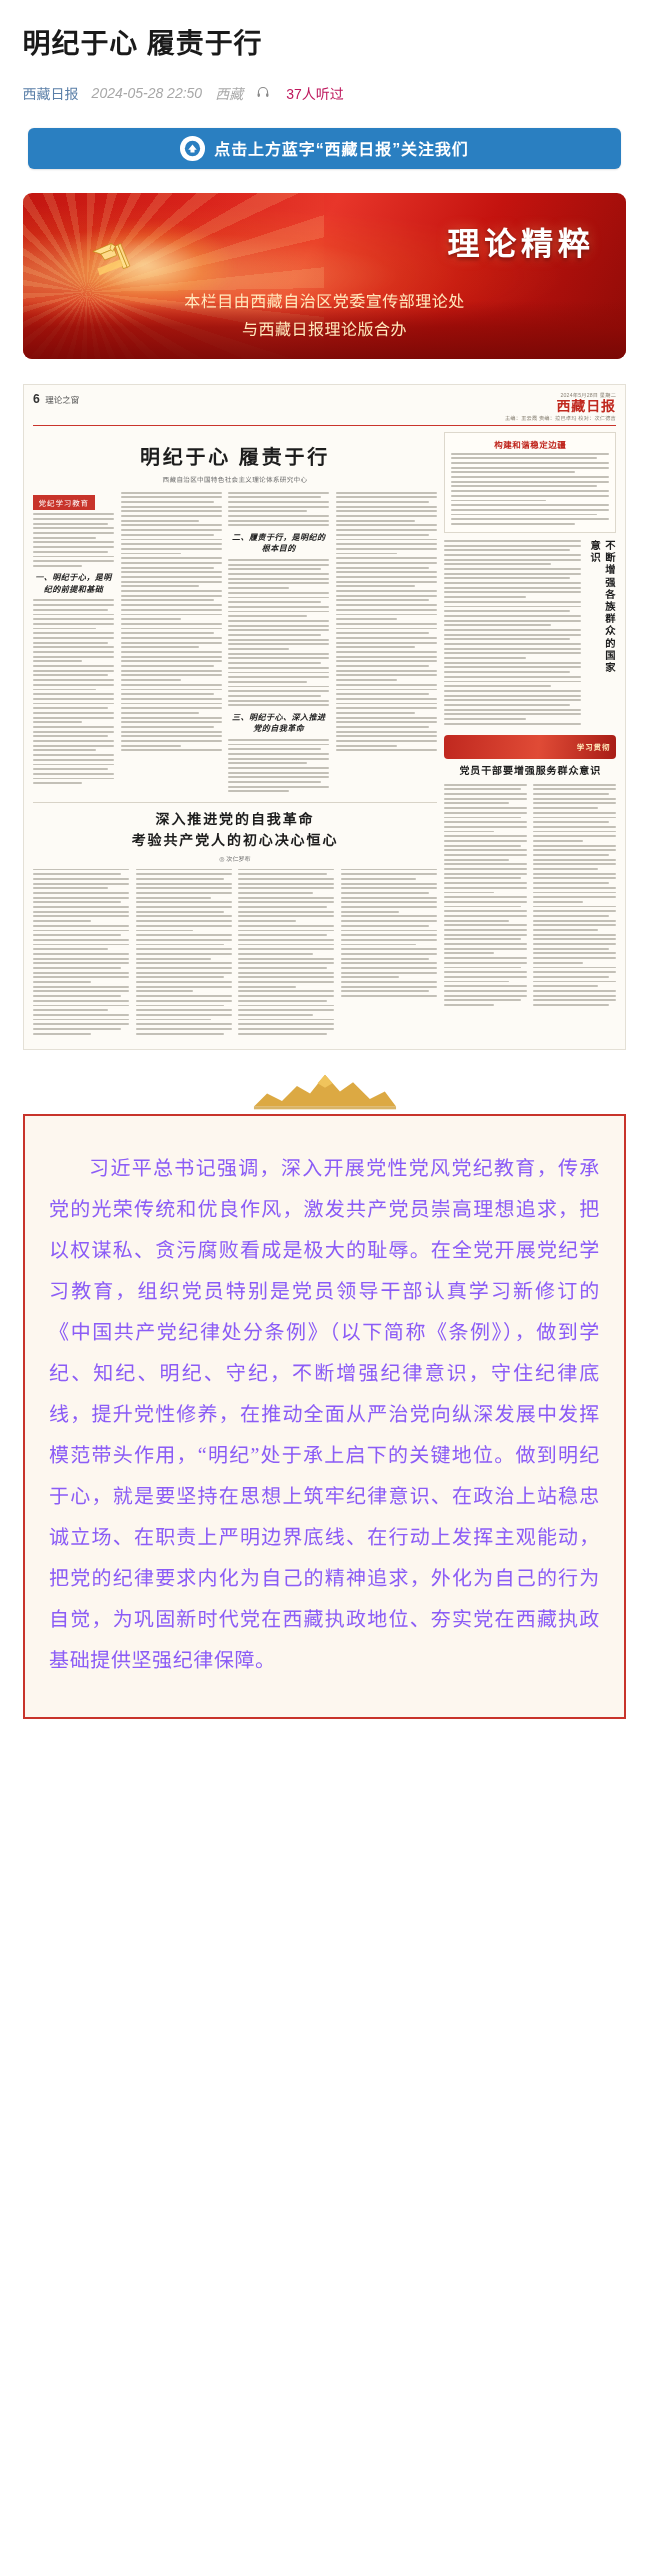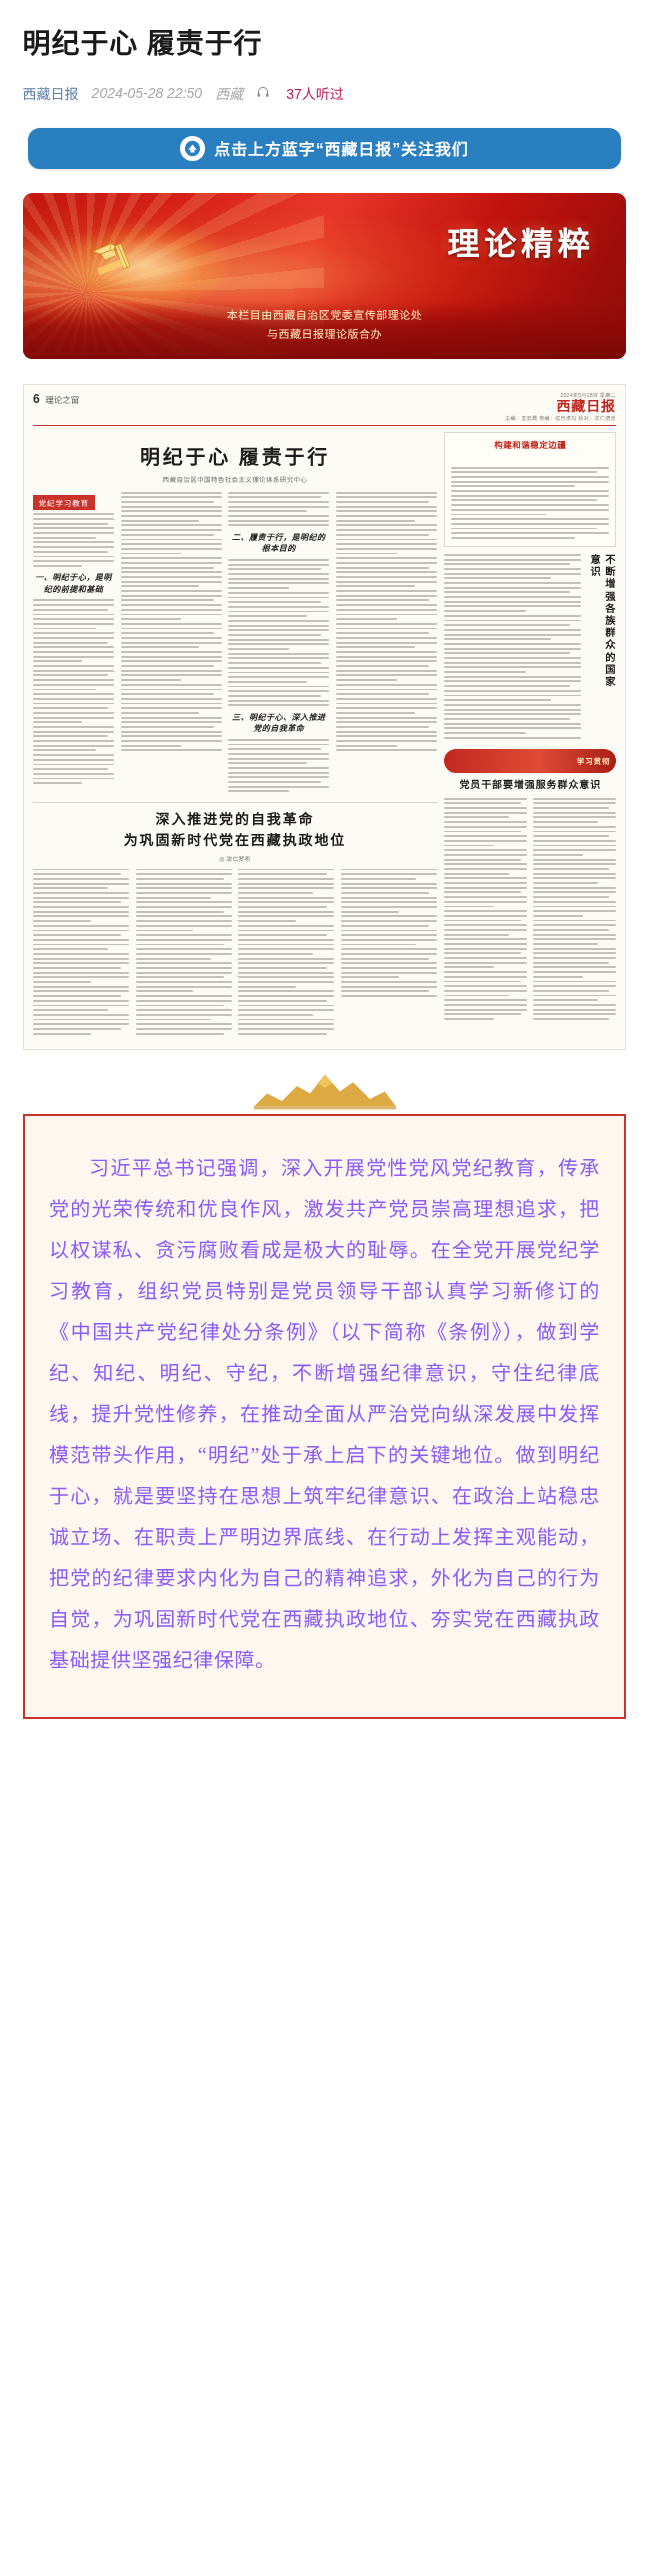"点击上方蓝字“西藏日报”关注我们" .follow-bar { border-radius: 12px -> 6px }
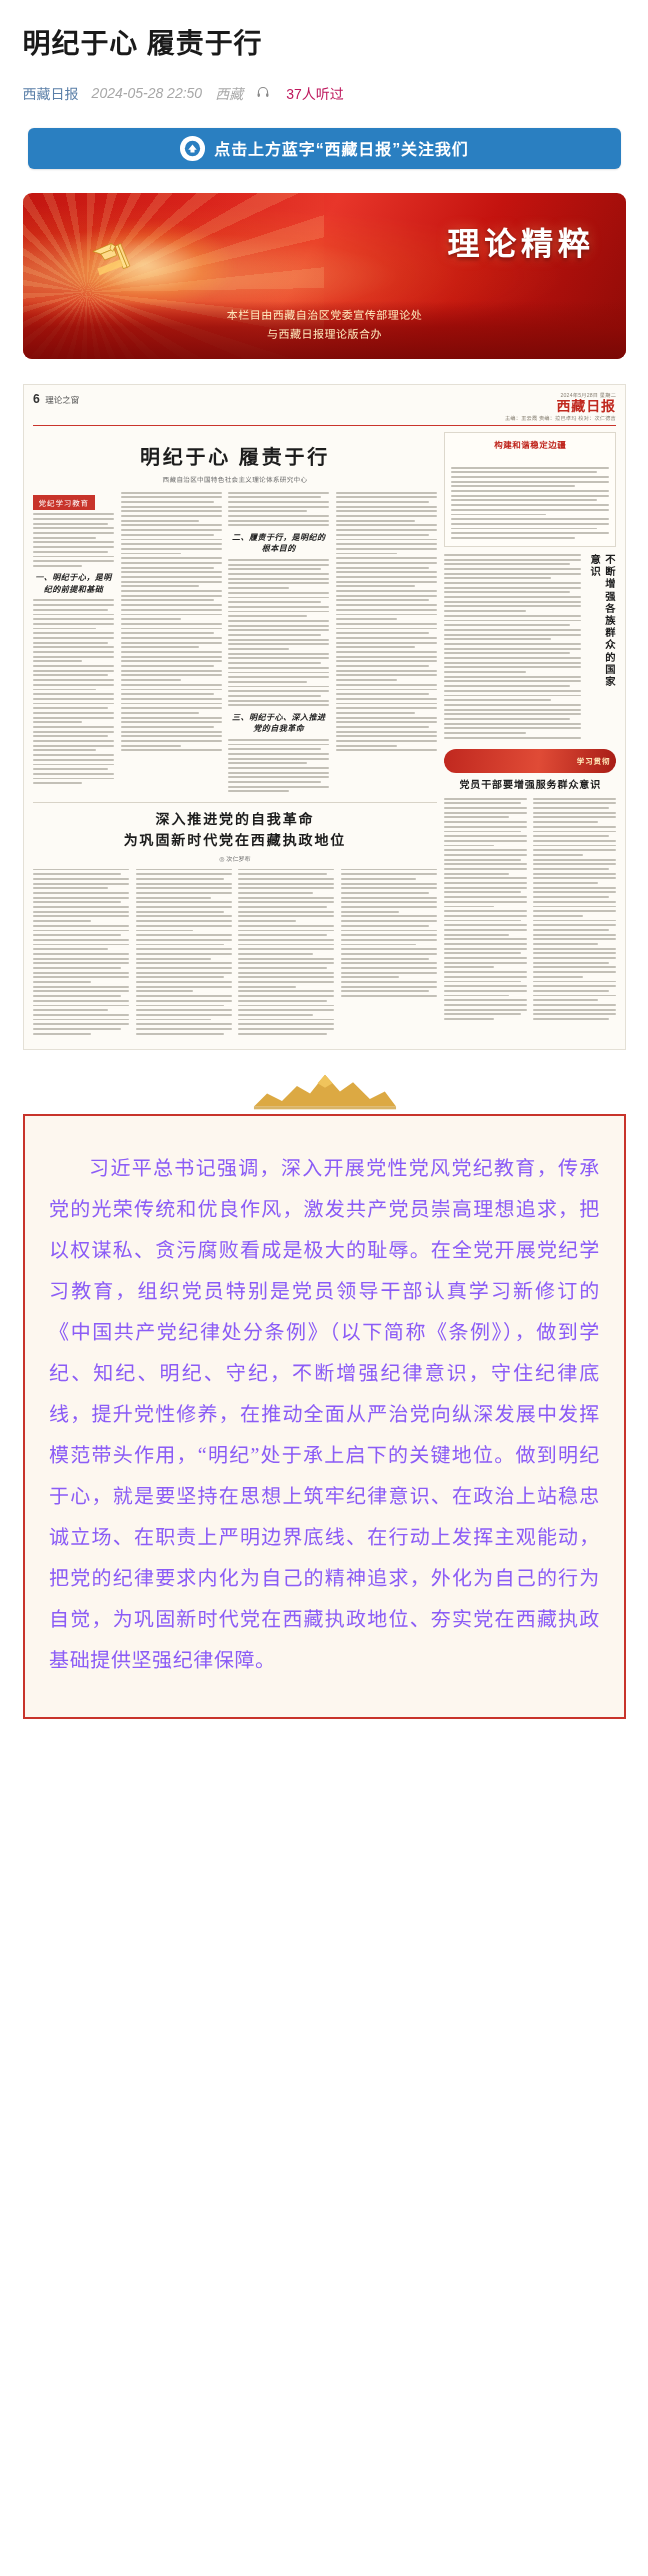"本栏目由西藏自治区党委宣传部理论处" .banner-sub { font-size: 11px -> 16px }
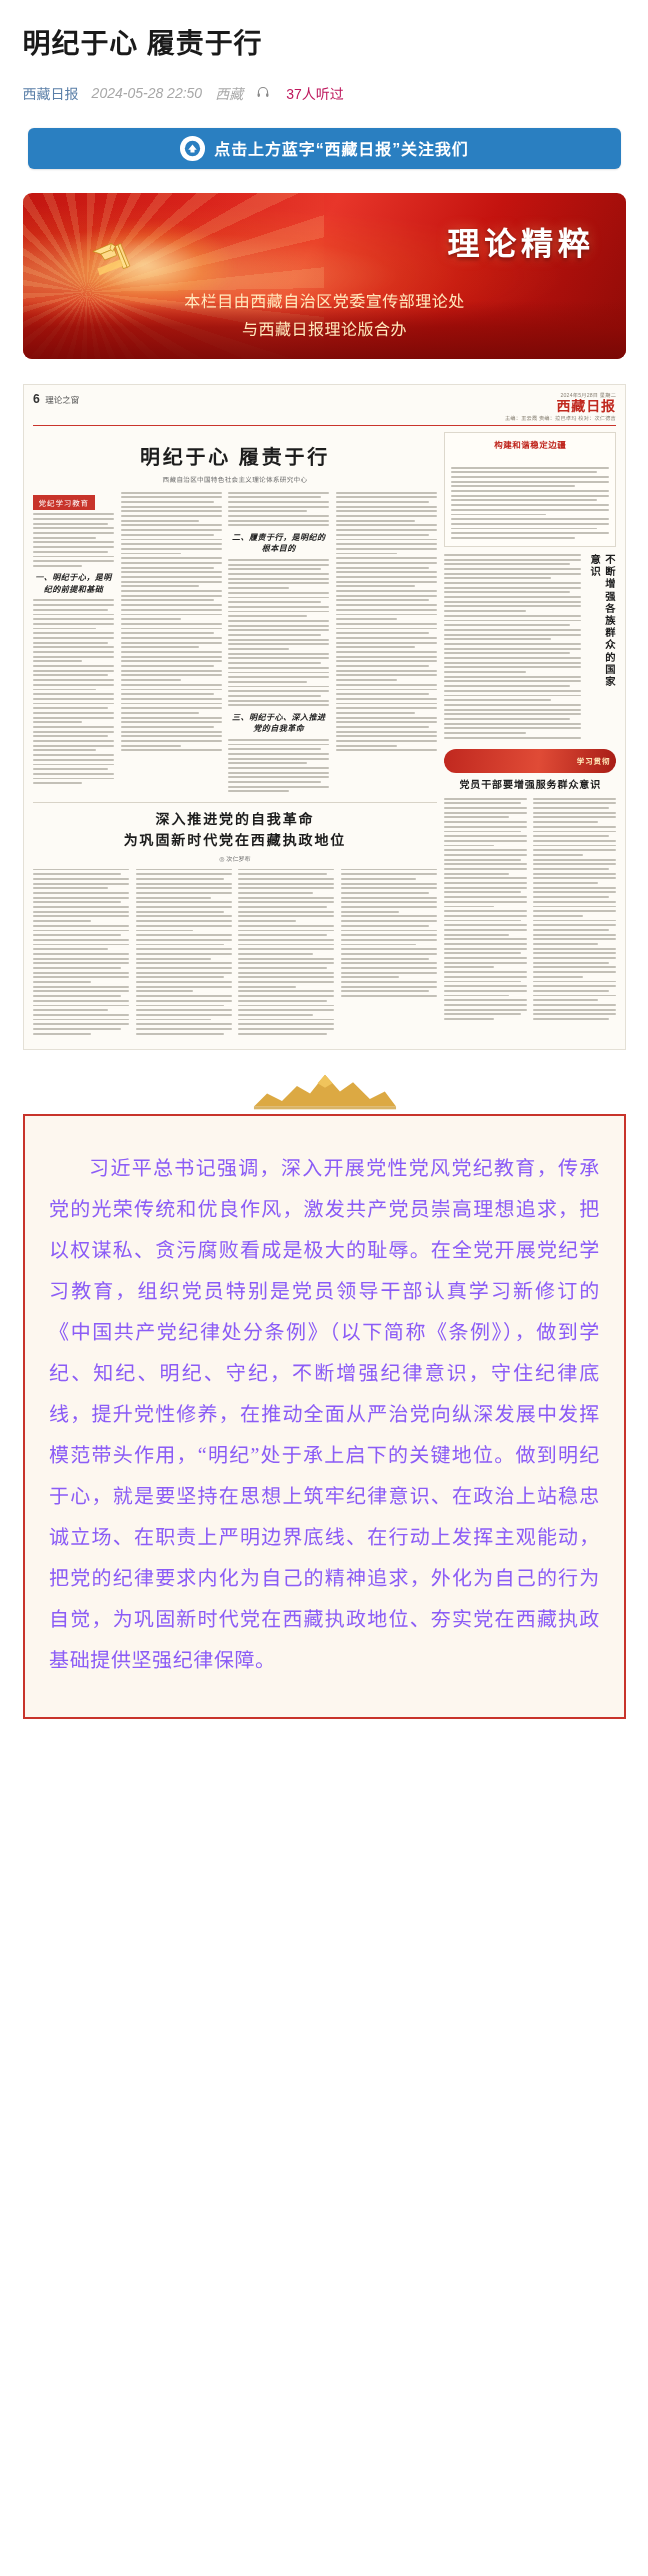"构建和谐稳定边疆" .side-head-red { margin-bottom: 17px -> 3px }
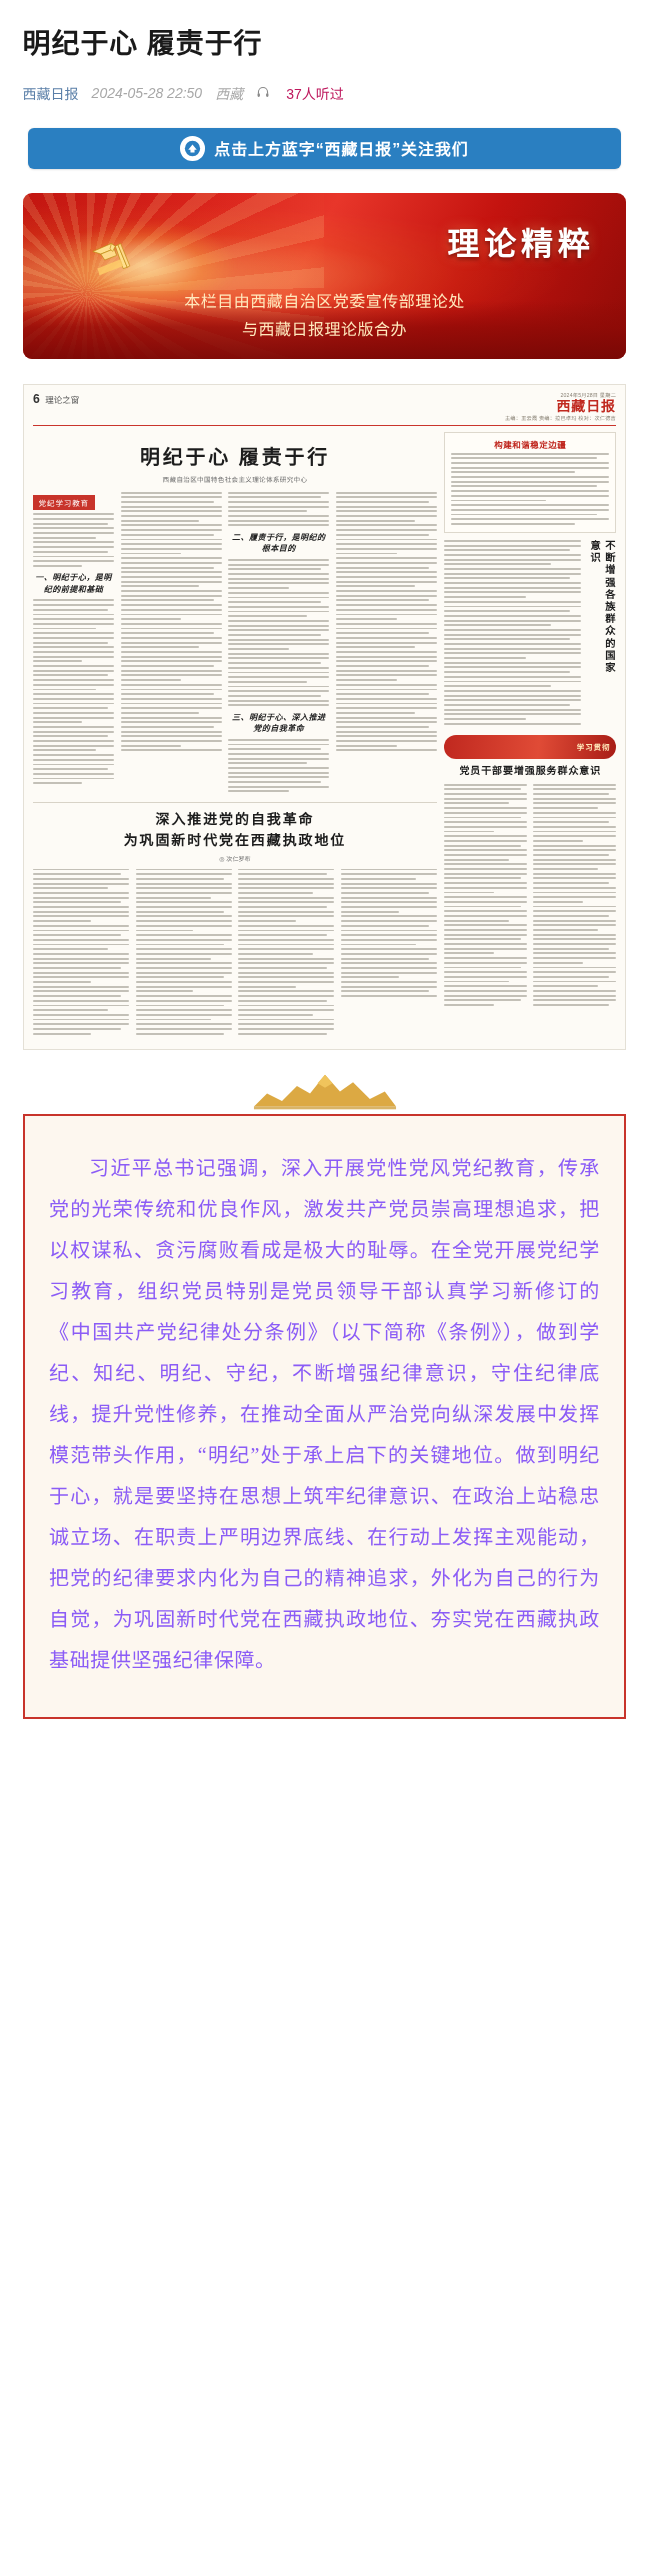"学习贯彻" .side-strip { border-radius: 12px -> 4px }
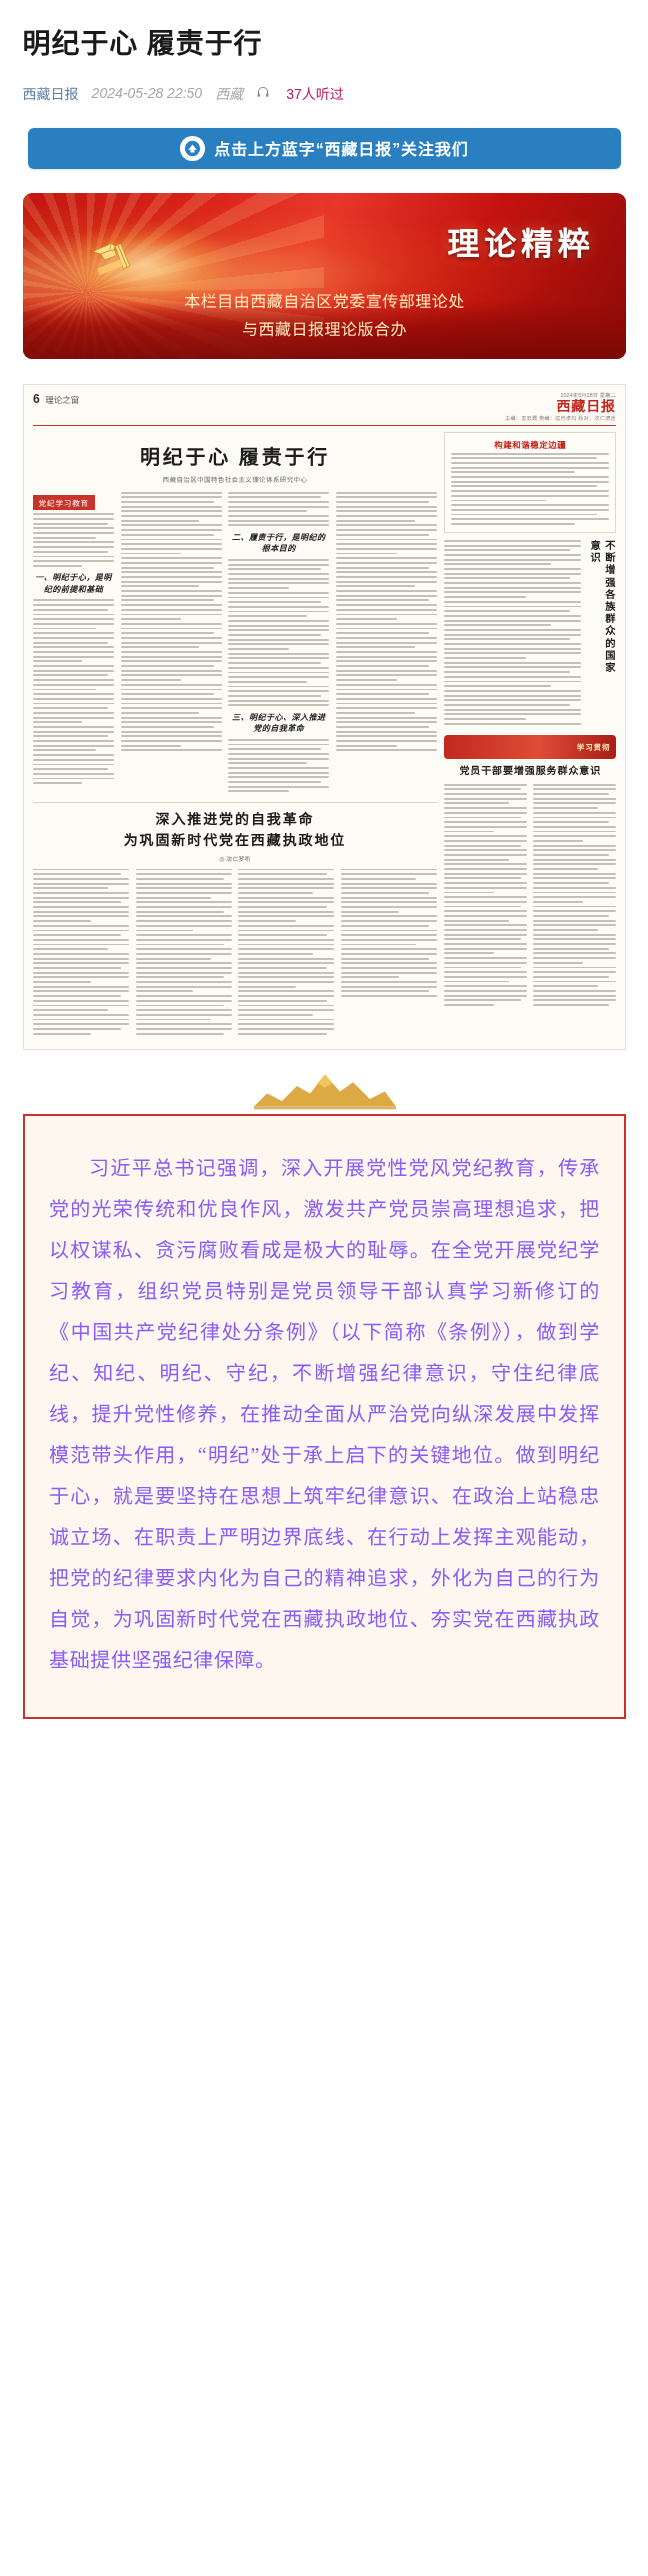"为巩固新时代党在西藏执政地位" div { text: 为巩固新时代党在西藏执政地位 -> 考验共产党人的初心决心恒心 }
